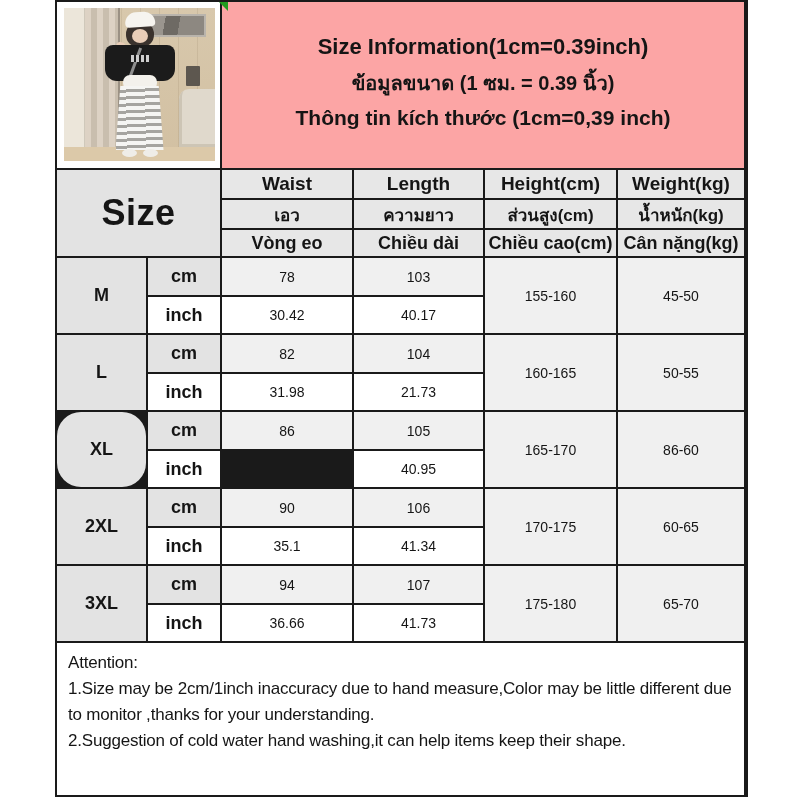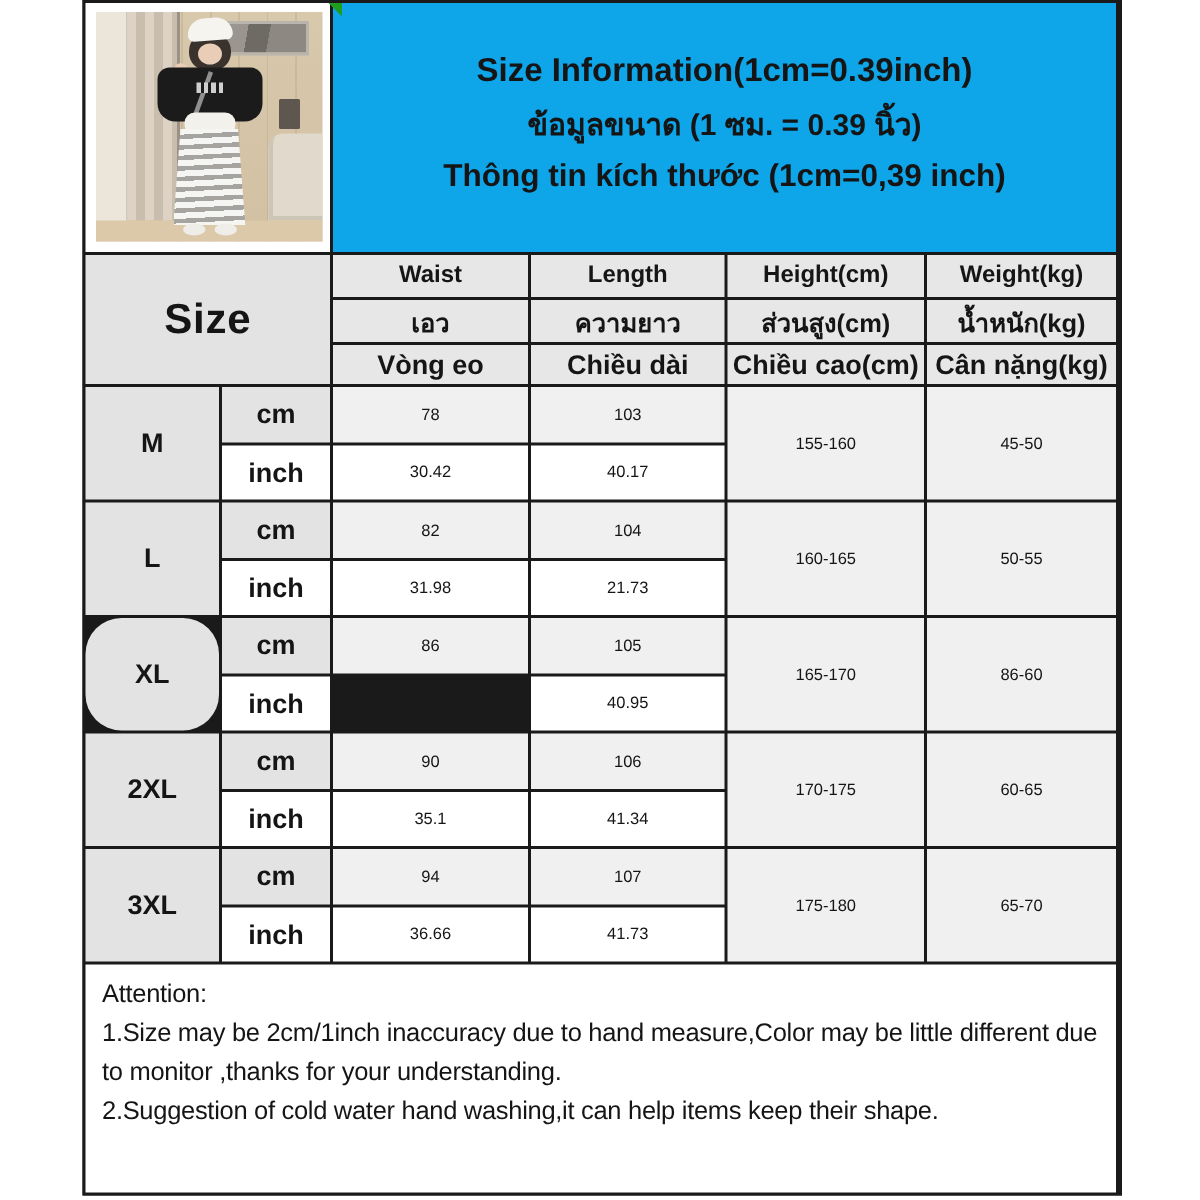"Size Information(1cm=0.39inch)" .bg-title { background: #0ea5e9 -> #fca5a5 }
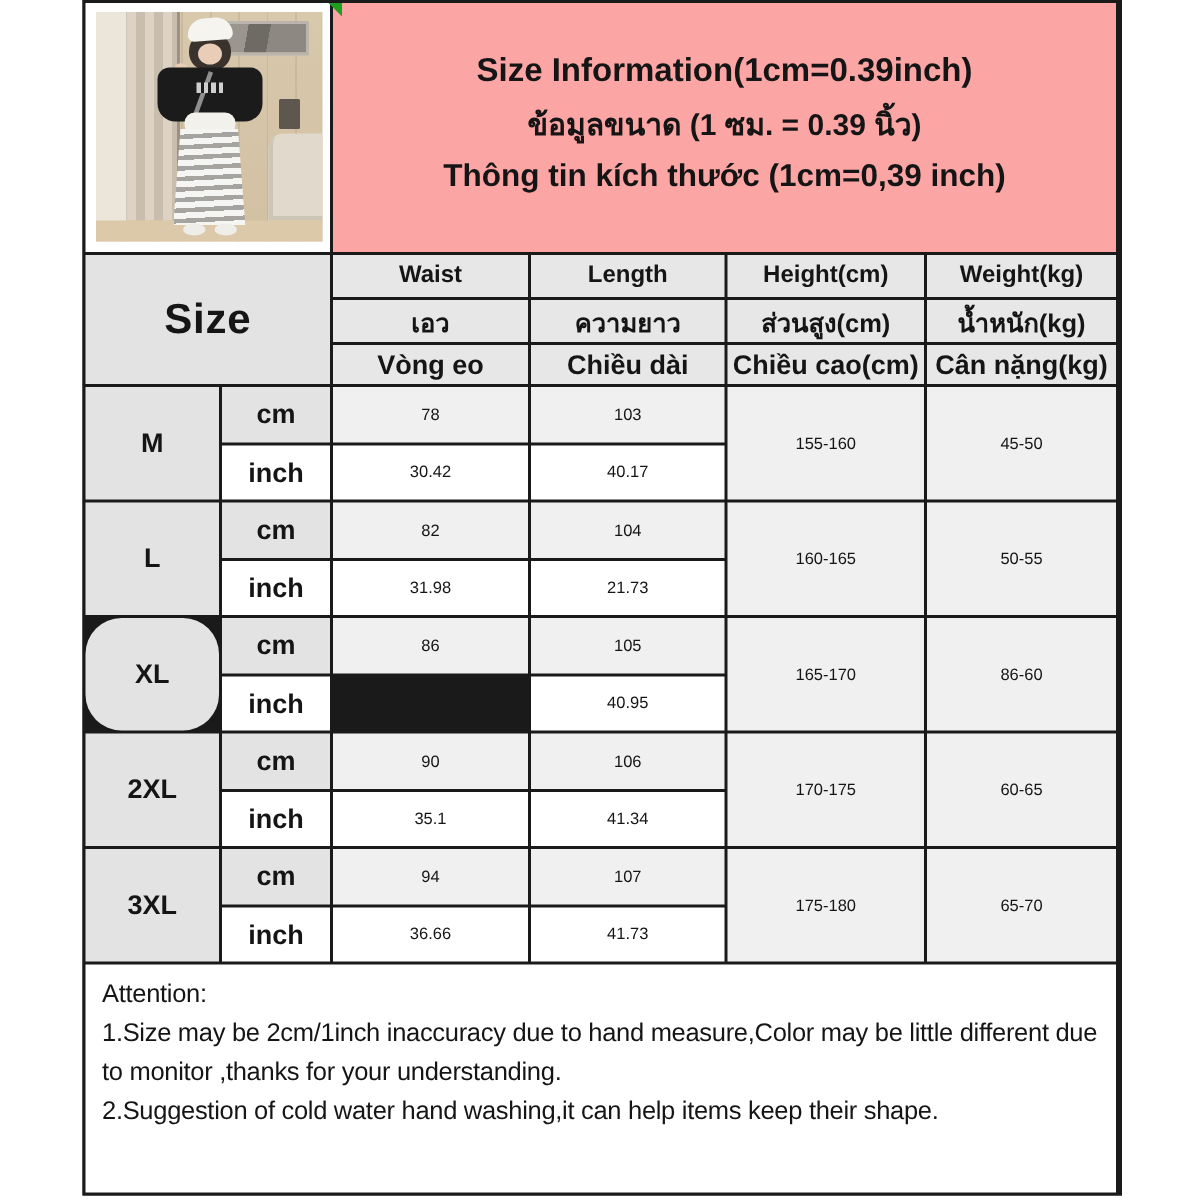"Waist" .head-en { font-size: 16px -> 19px }
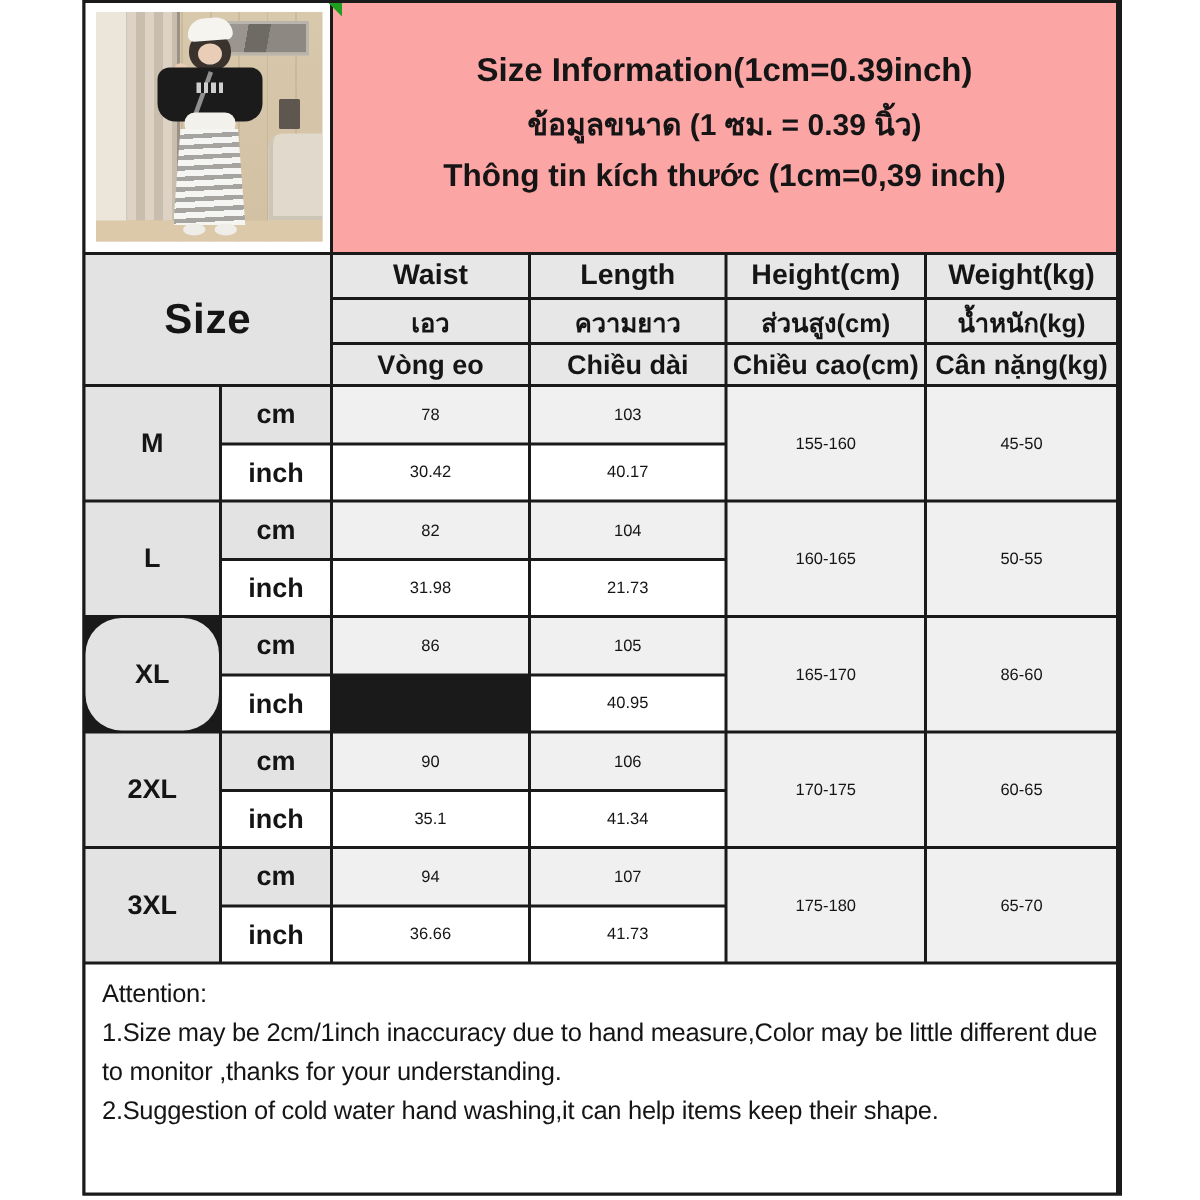"Size" .size-big { font-size: 28px -> 36px }
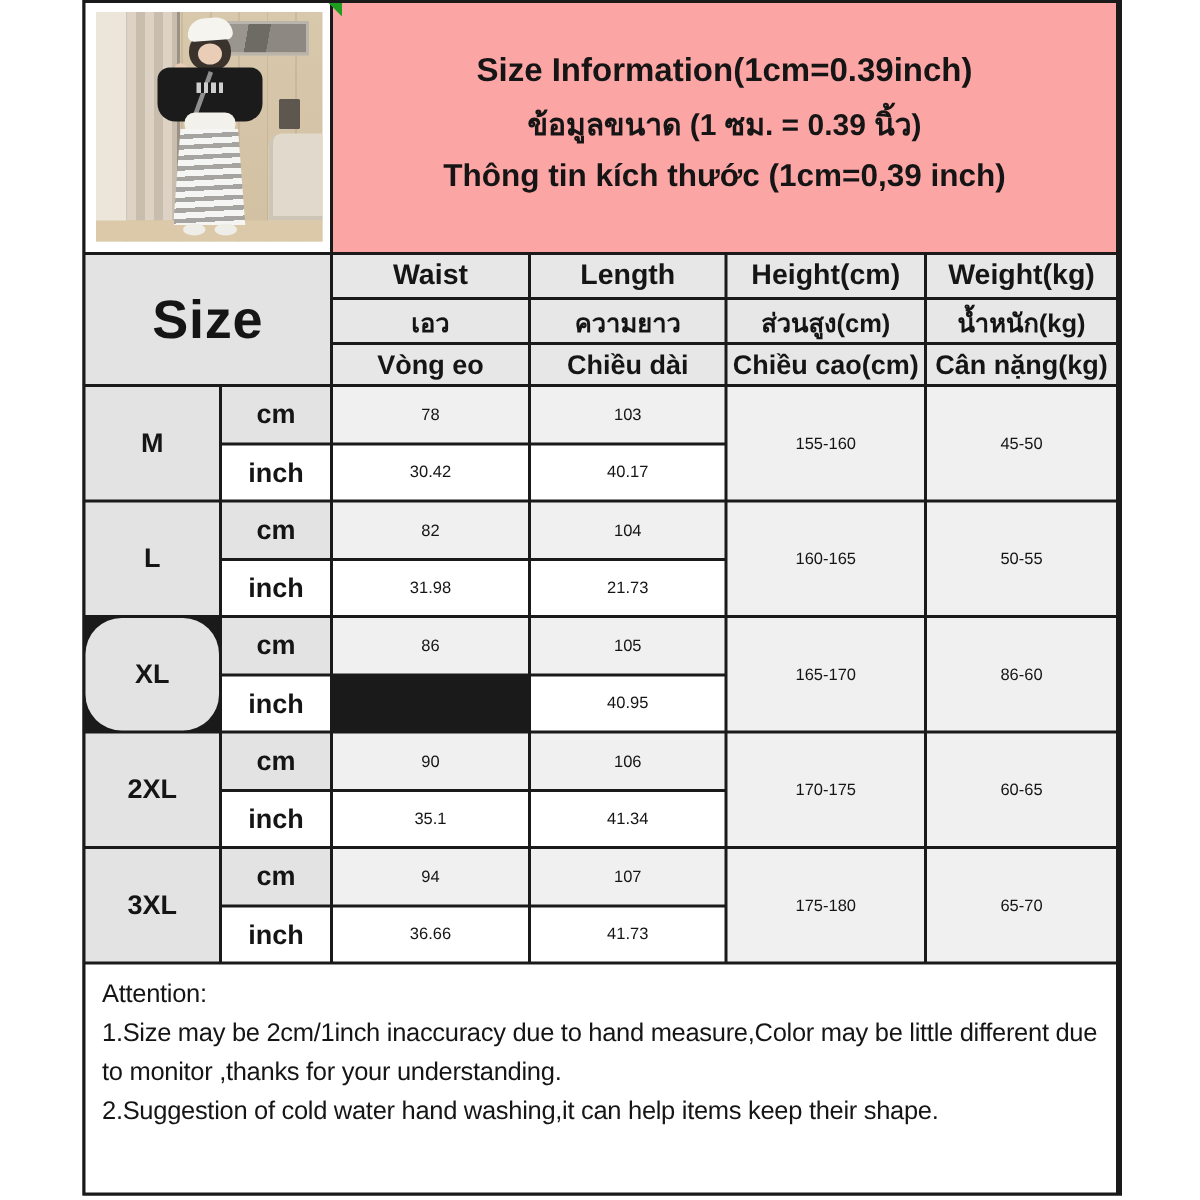"78" .val { font-size: 11px -> 14px }
